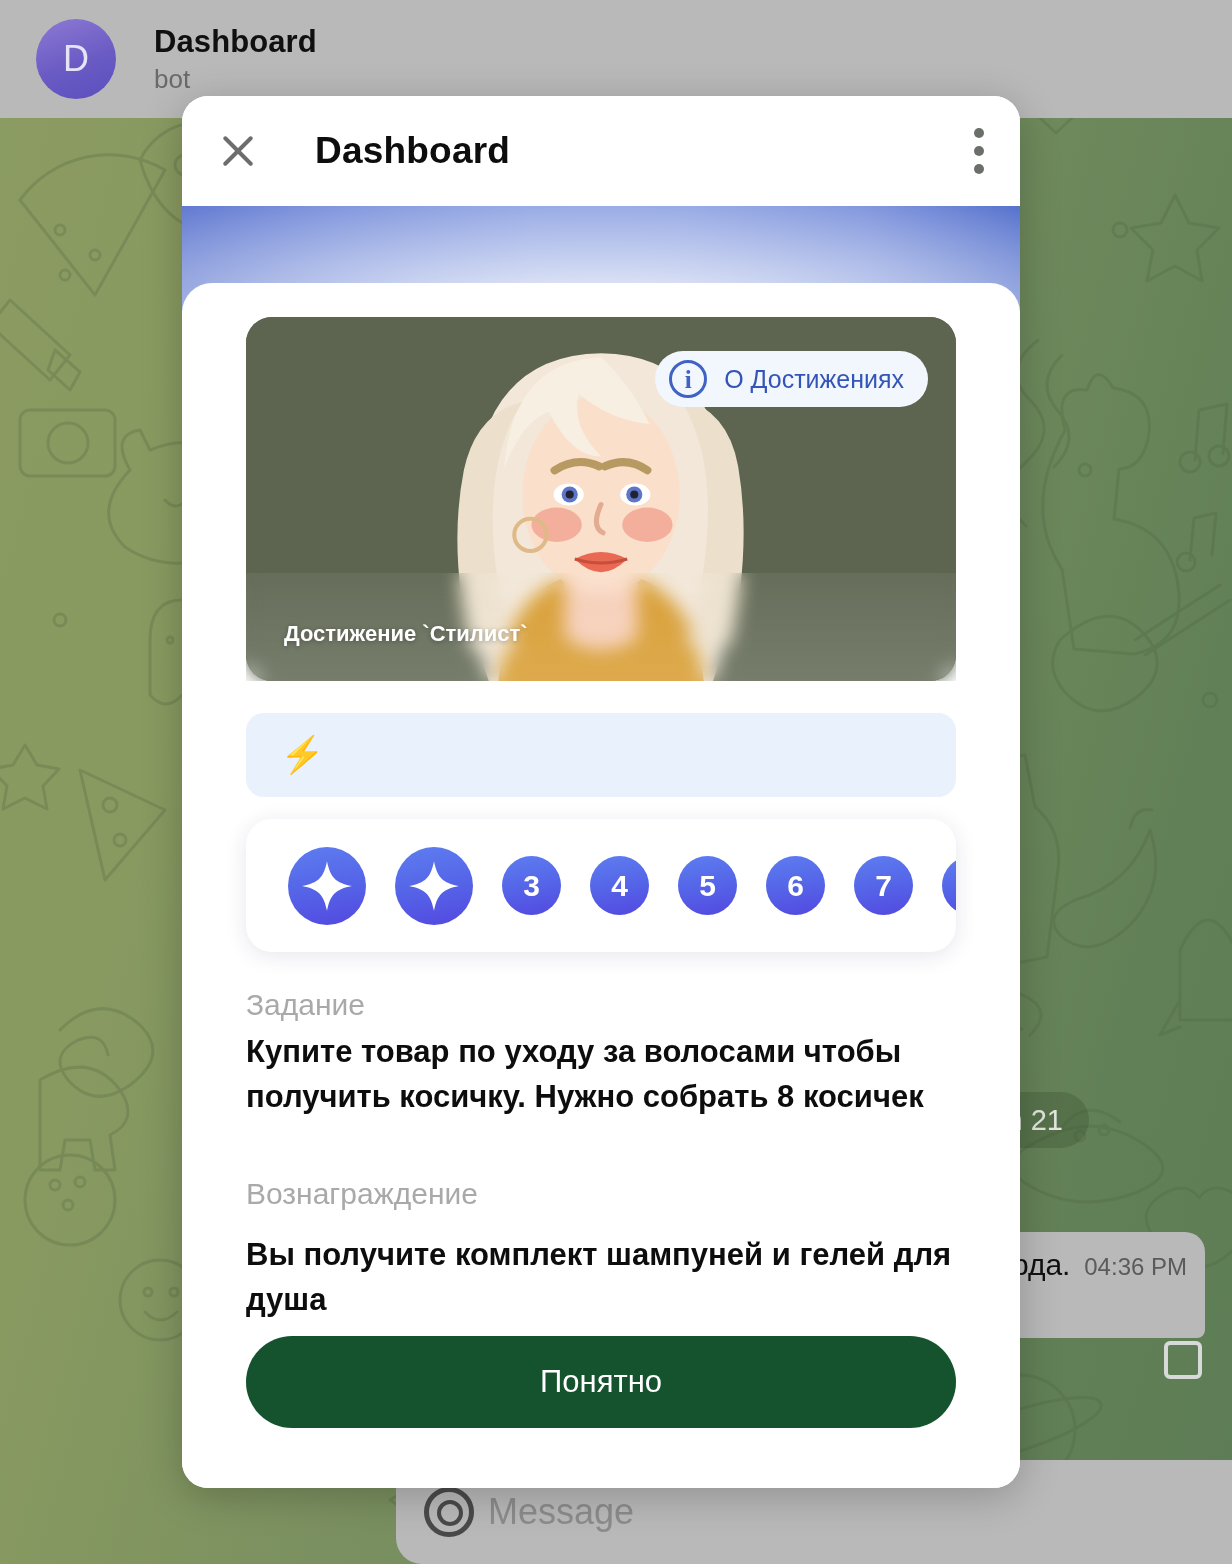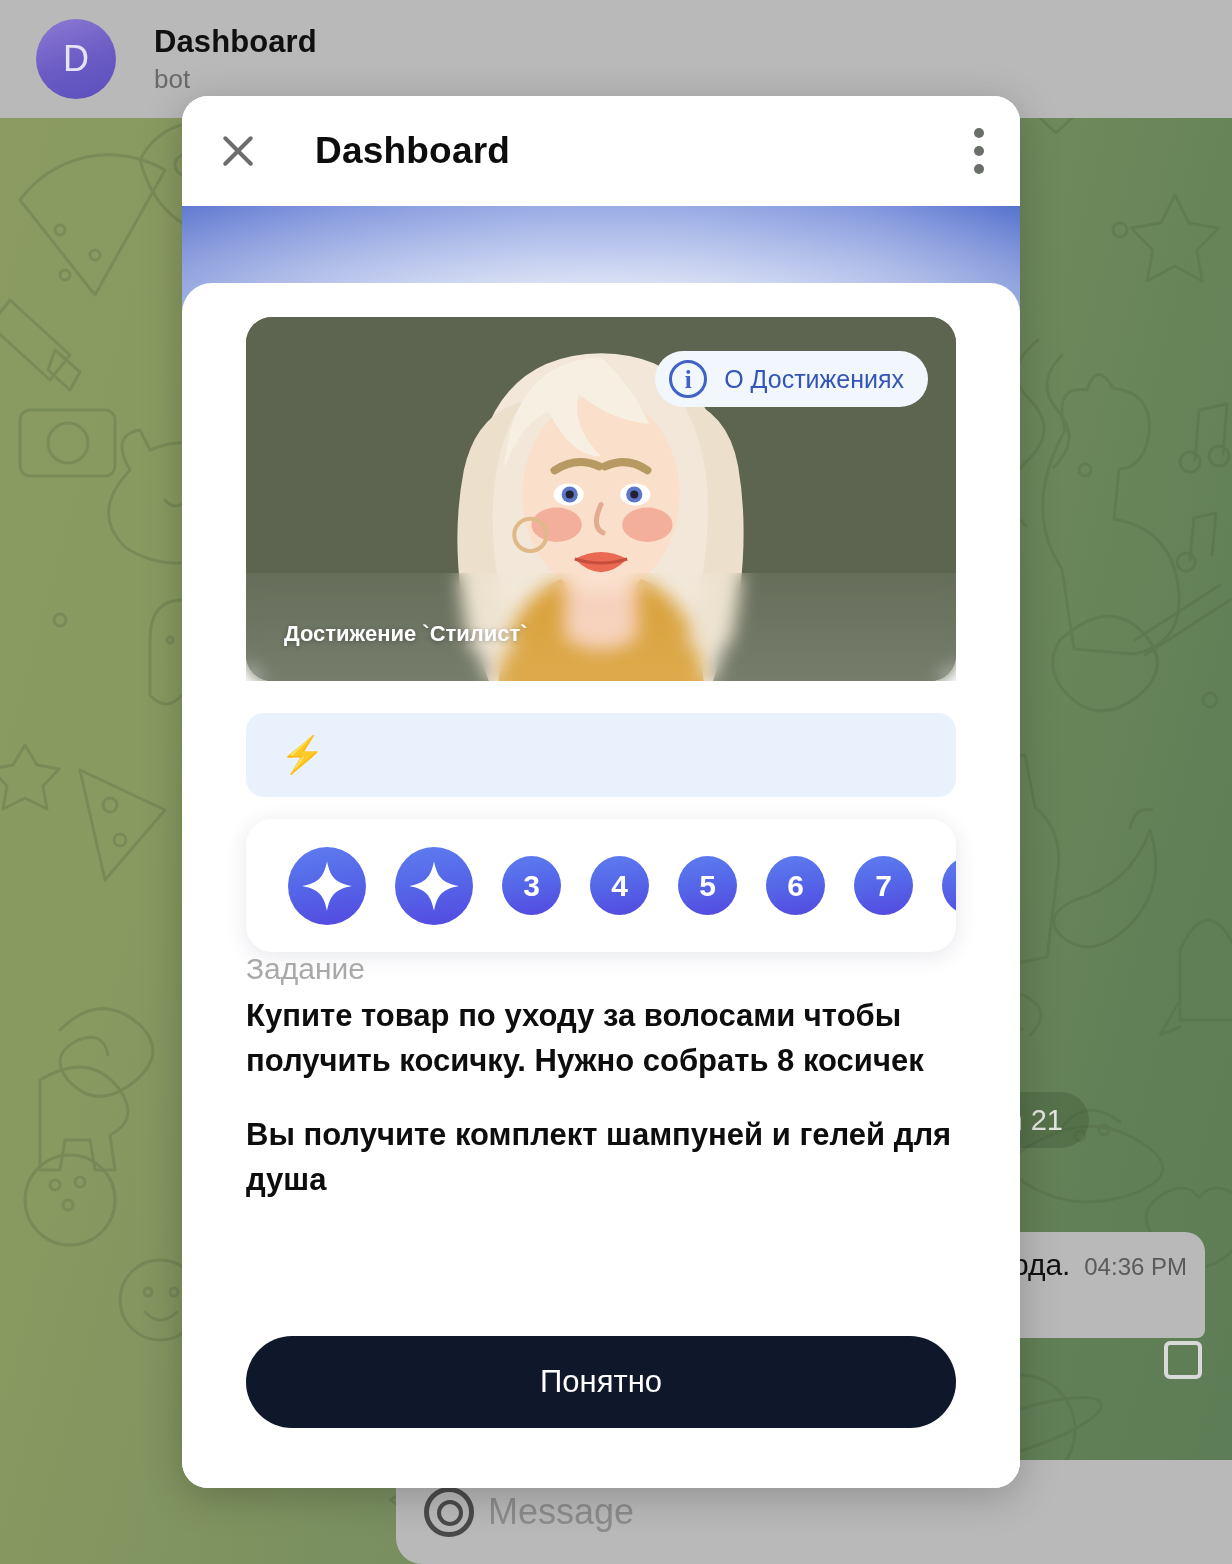"Задание" #task-label { margin-top: none -> 36px }
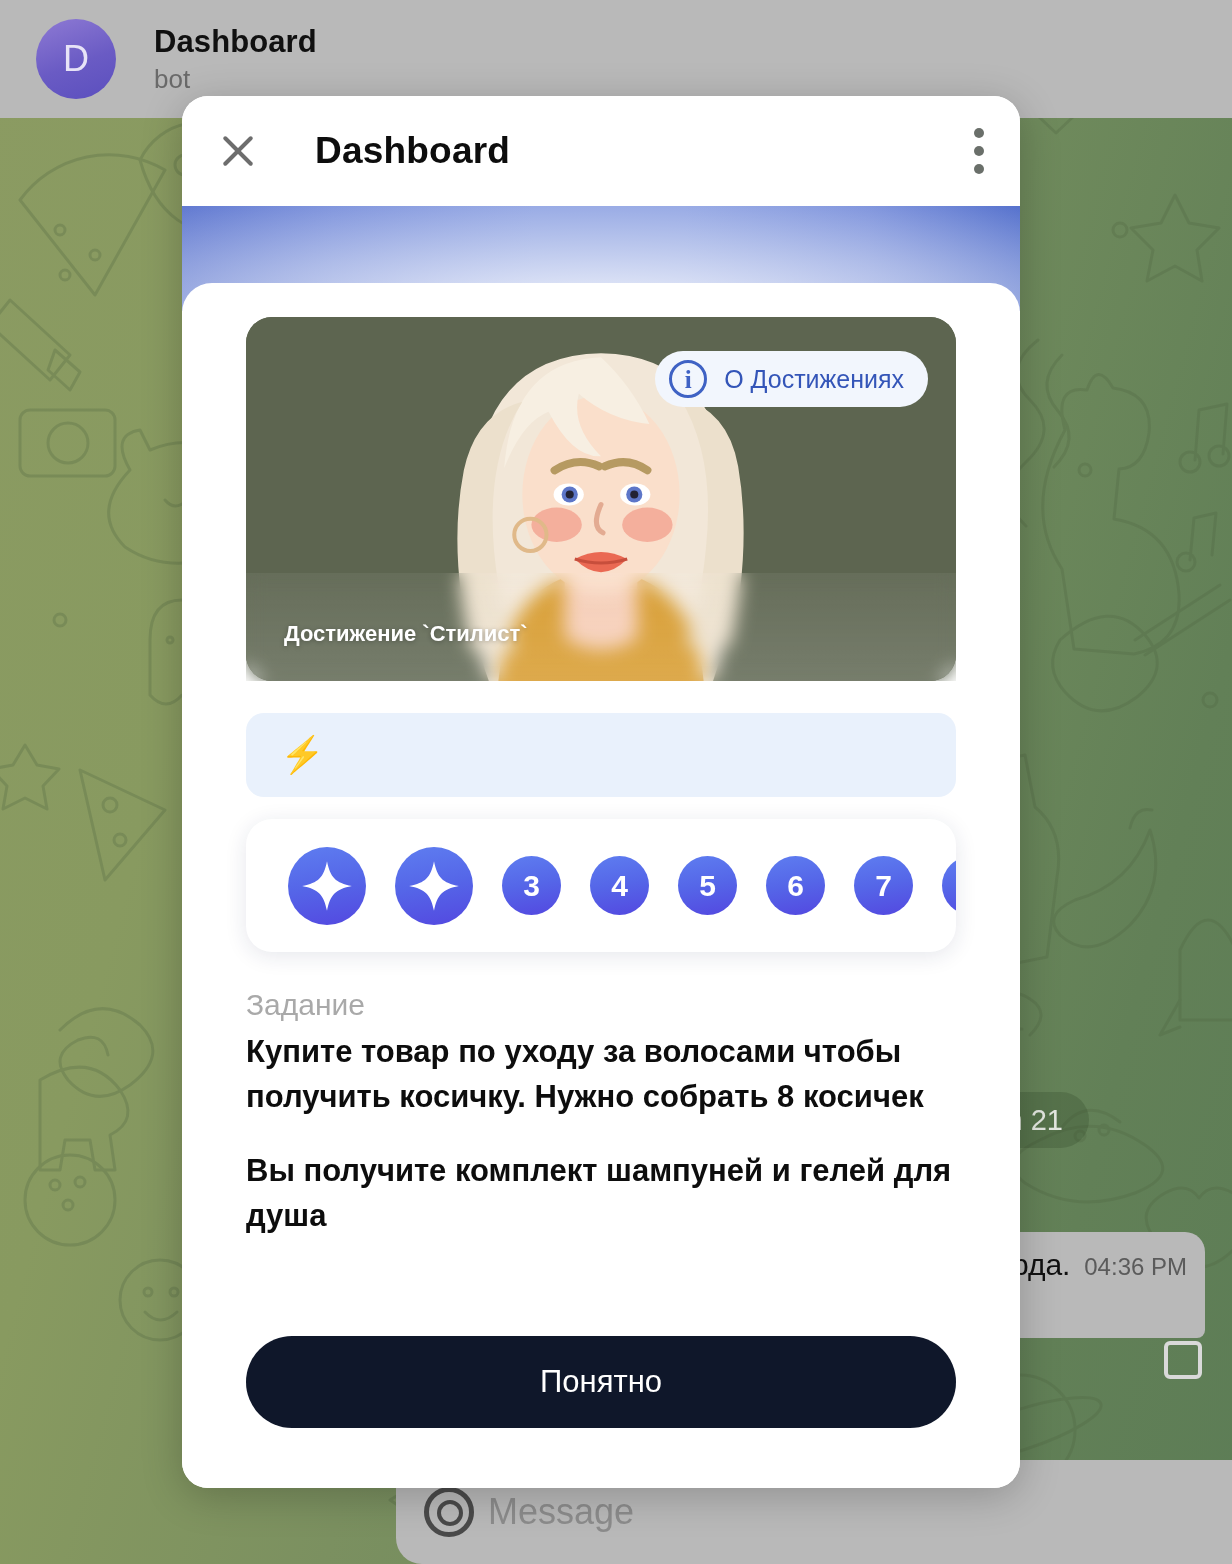"Вознаграждение" div.sec-label { html: none -> <div>Вознаграждение</div> }
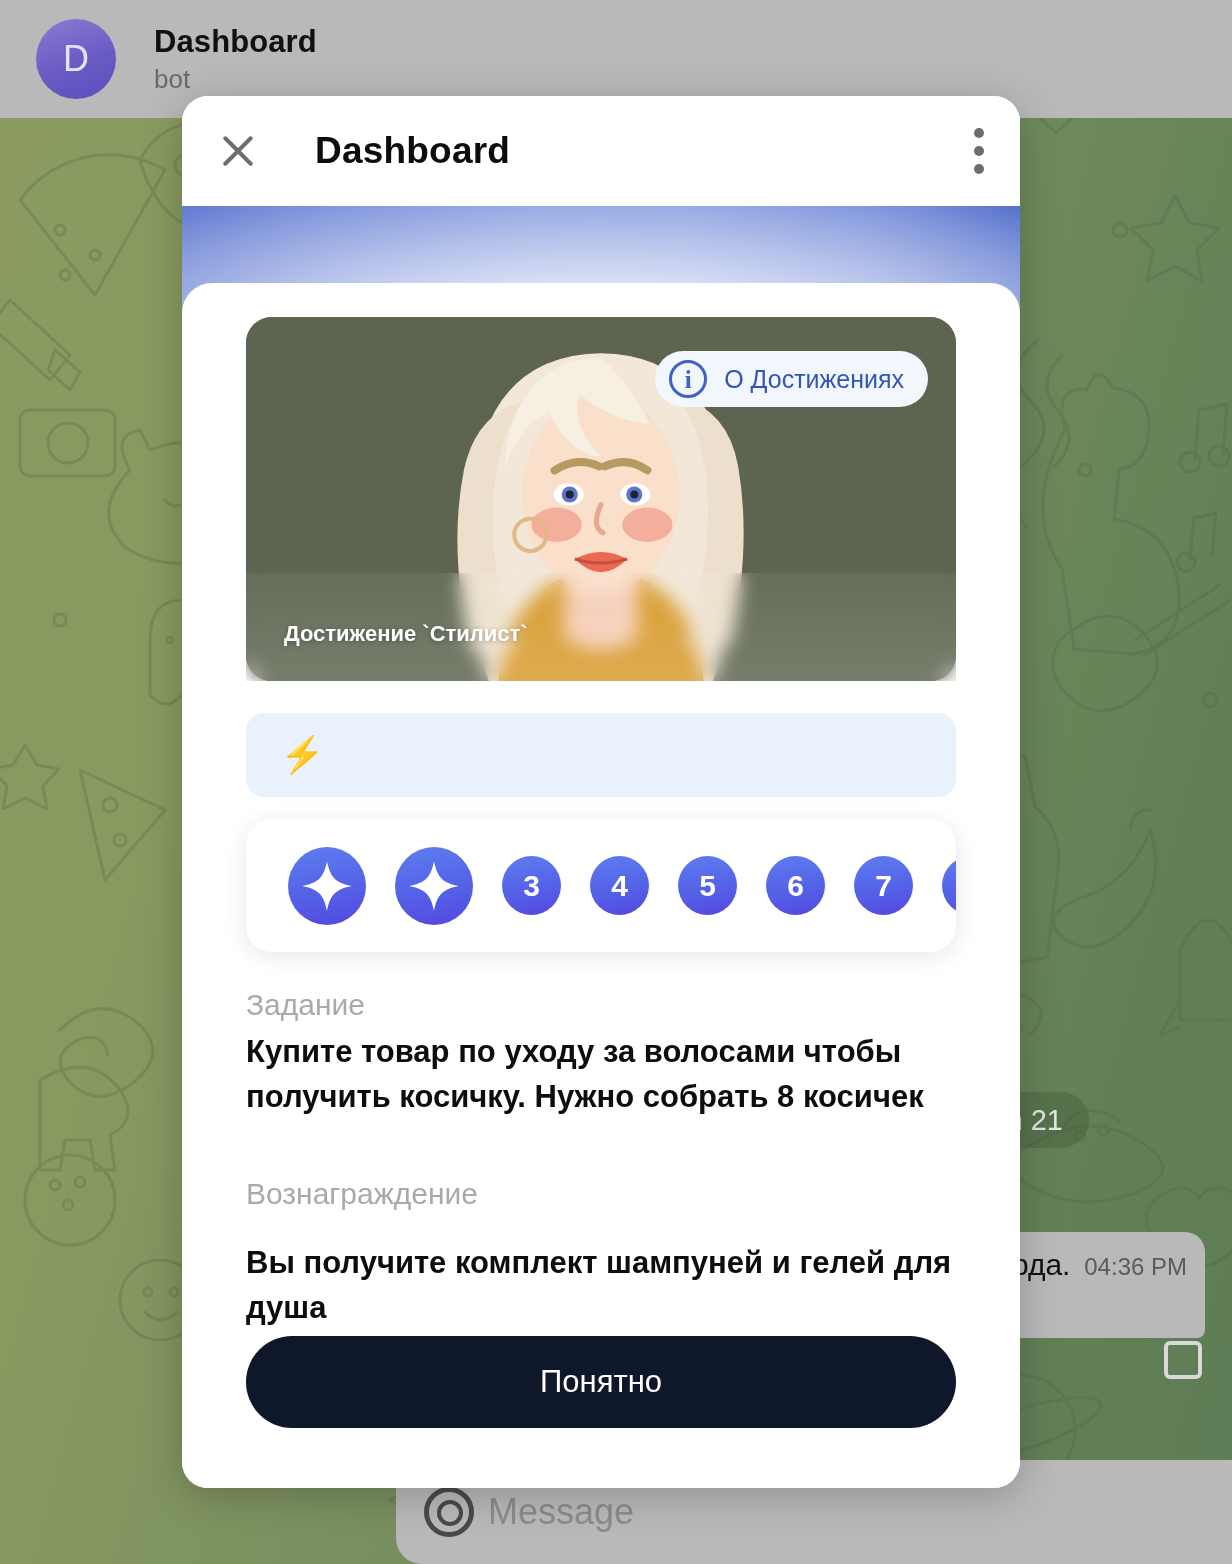"Вы получите комплект шампуней и" #reward-text { margin-top: 30px -> 22px }
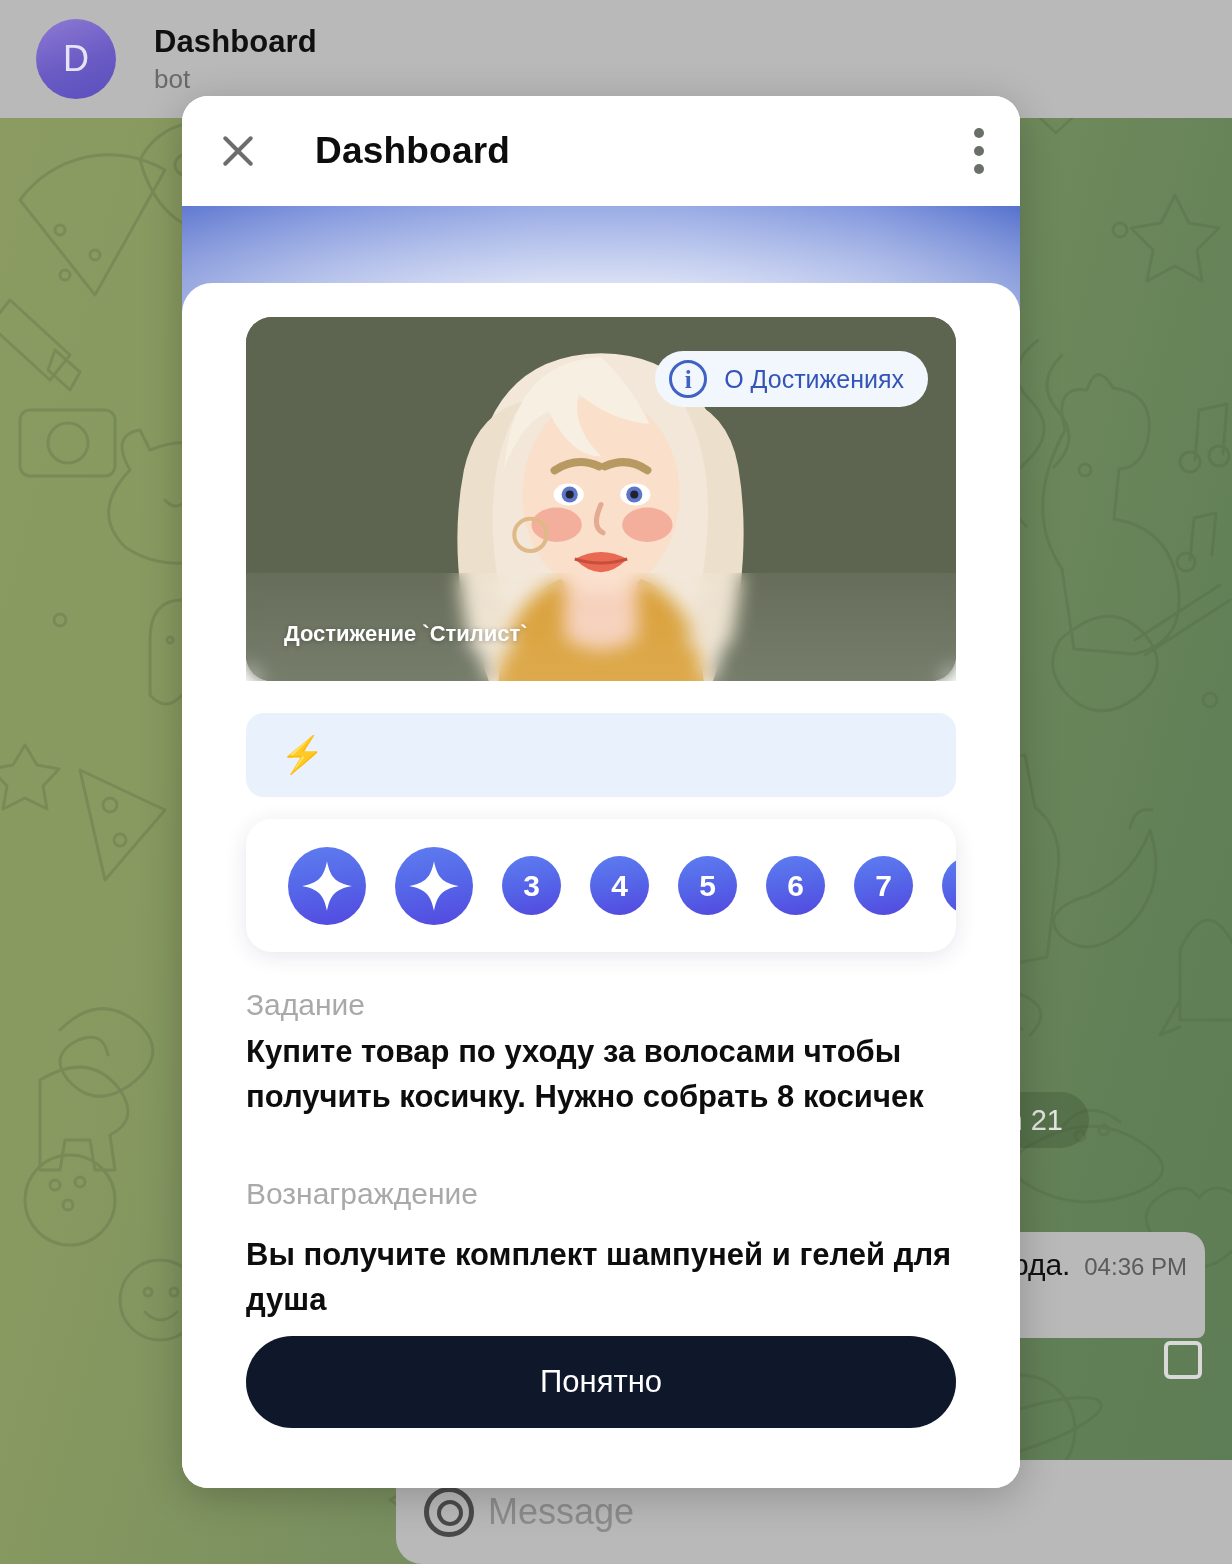"Понятно" #cta { background: #0f172a -> #14532d }
